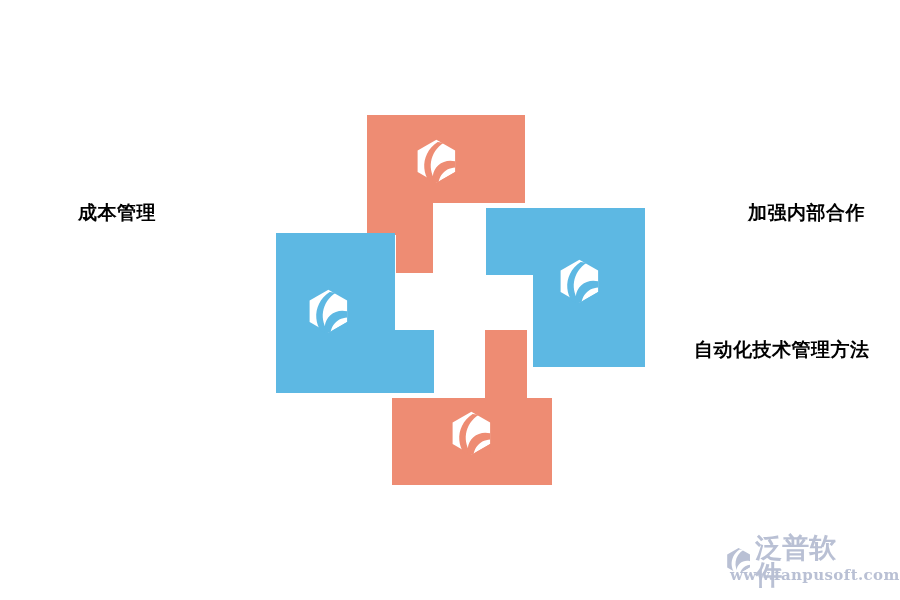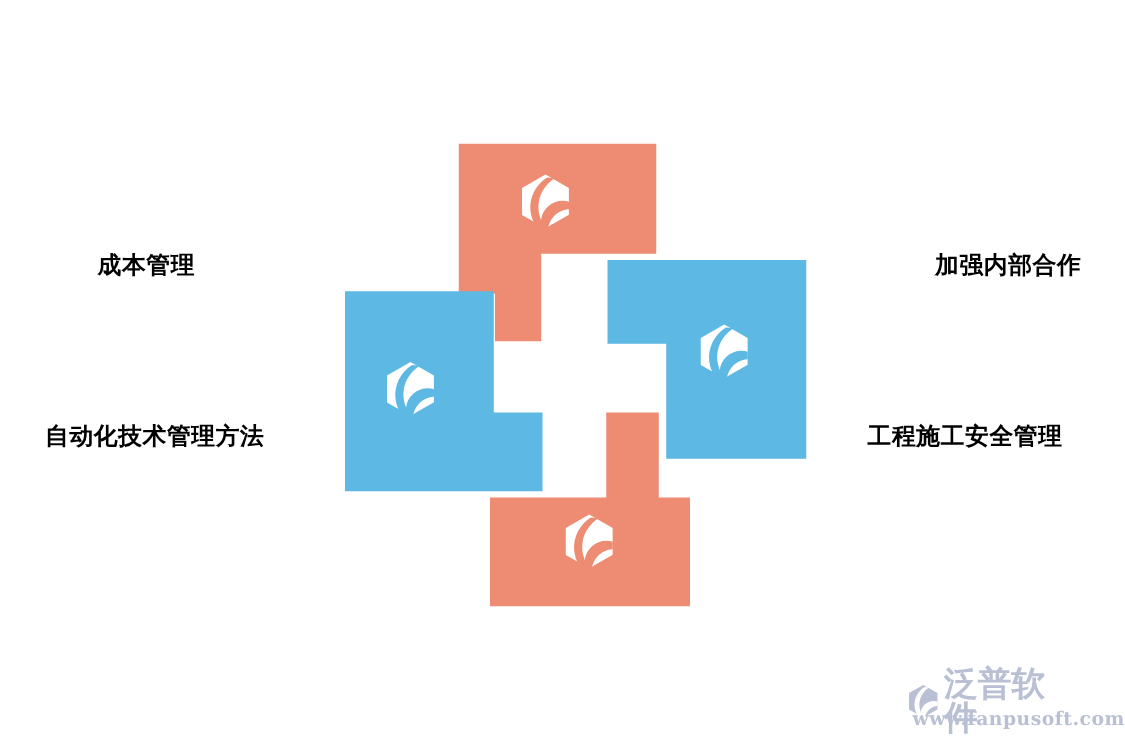"自动化技术管理方法" div.label { html: <div>自动化技术管理方法</div> -> none }
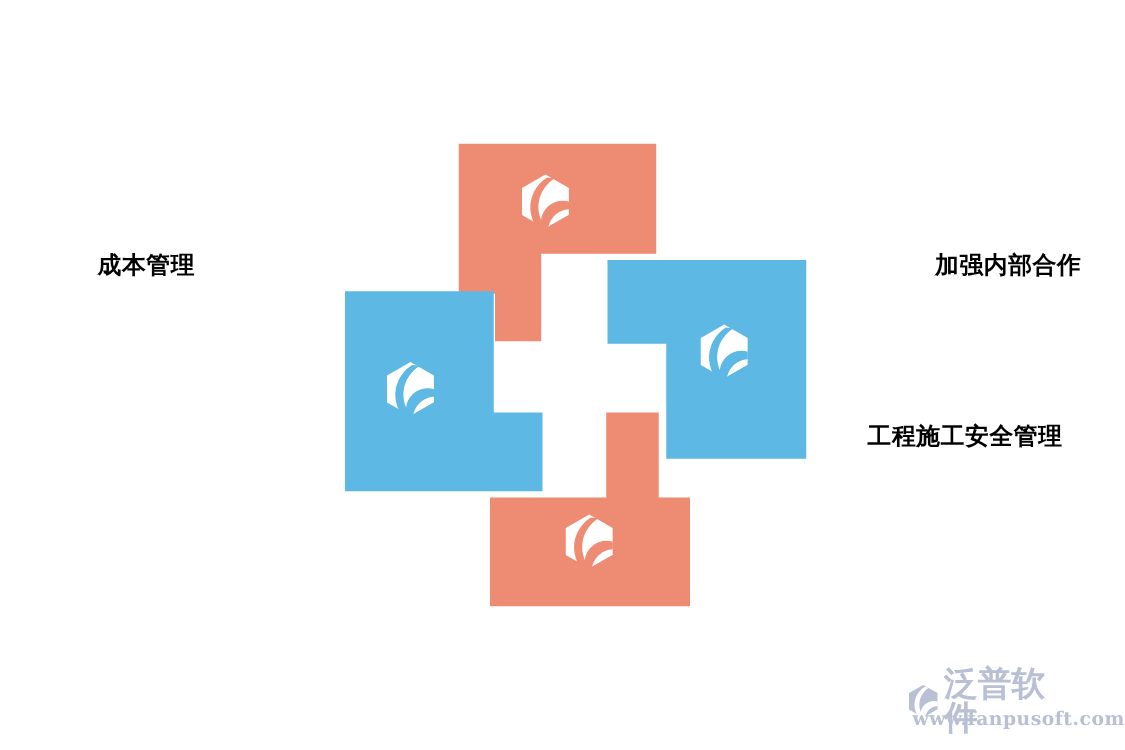"工程施工安全管理" div.label { text: 工程施工安全管理 -> 自动化技术管理方法 }
